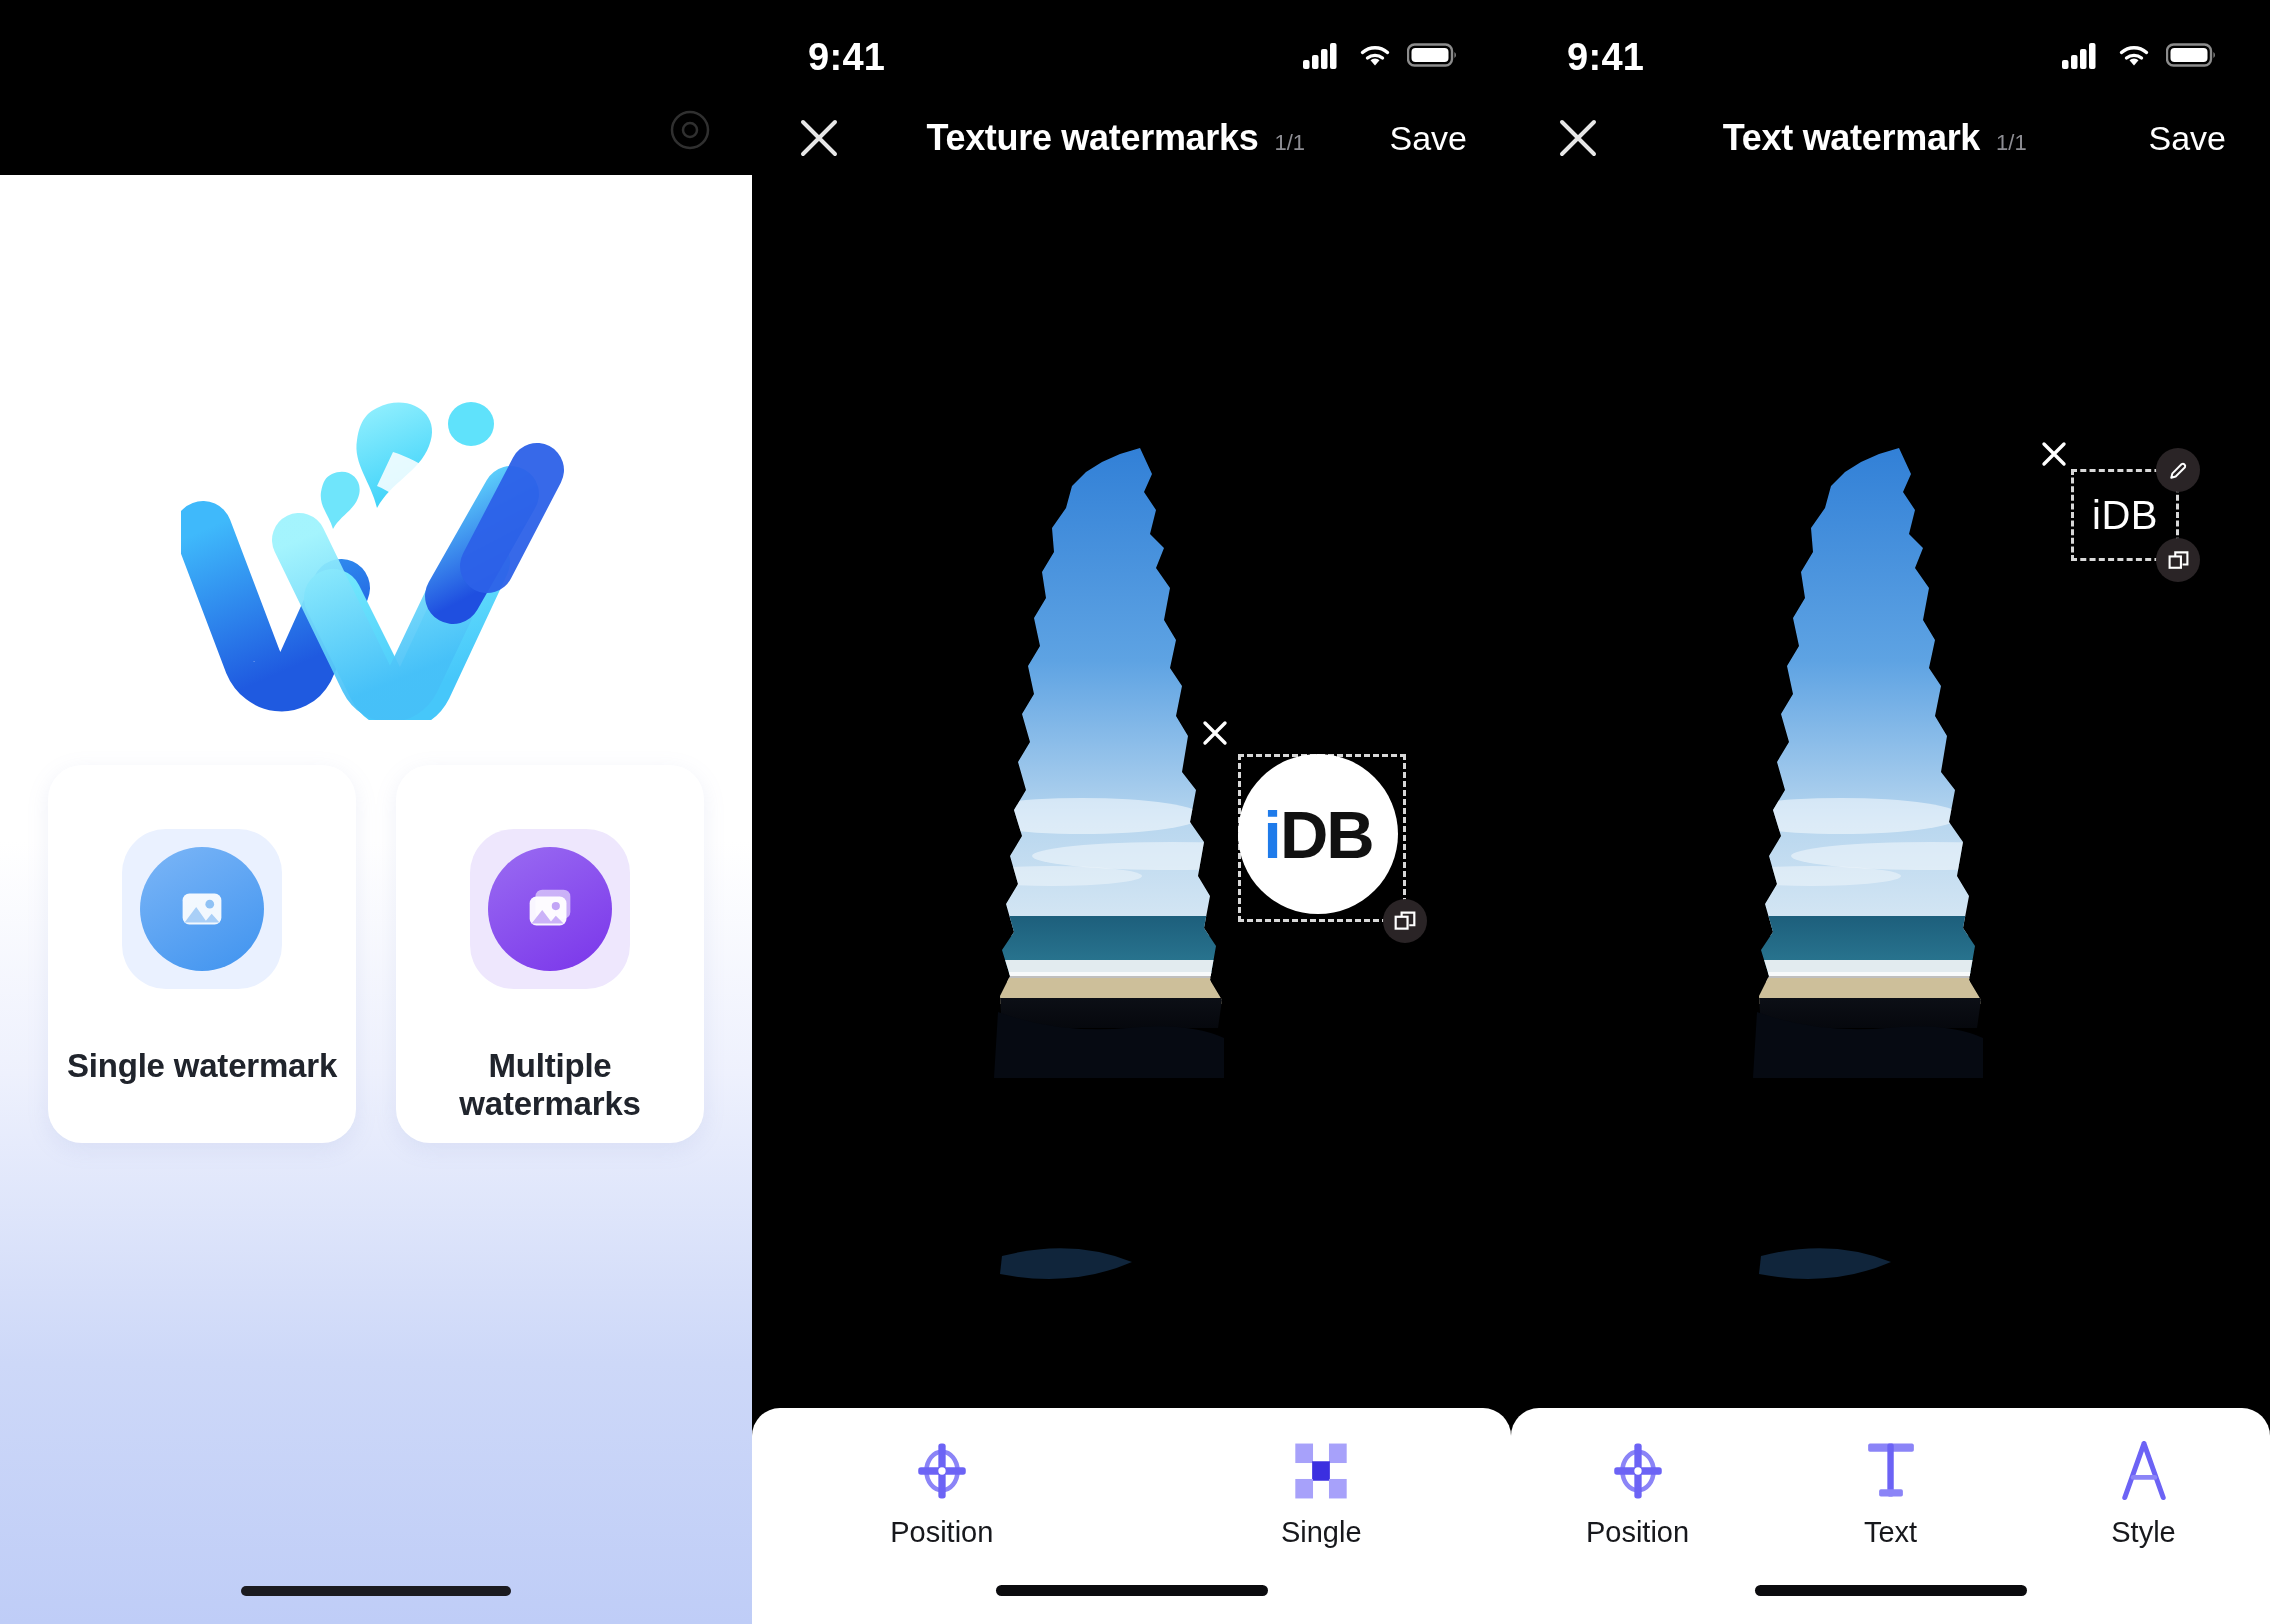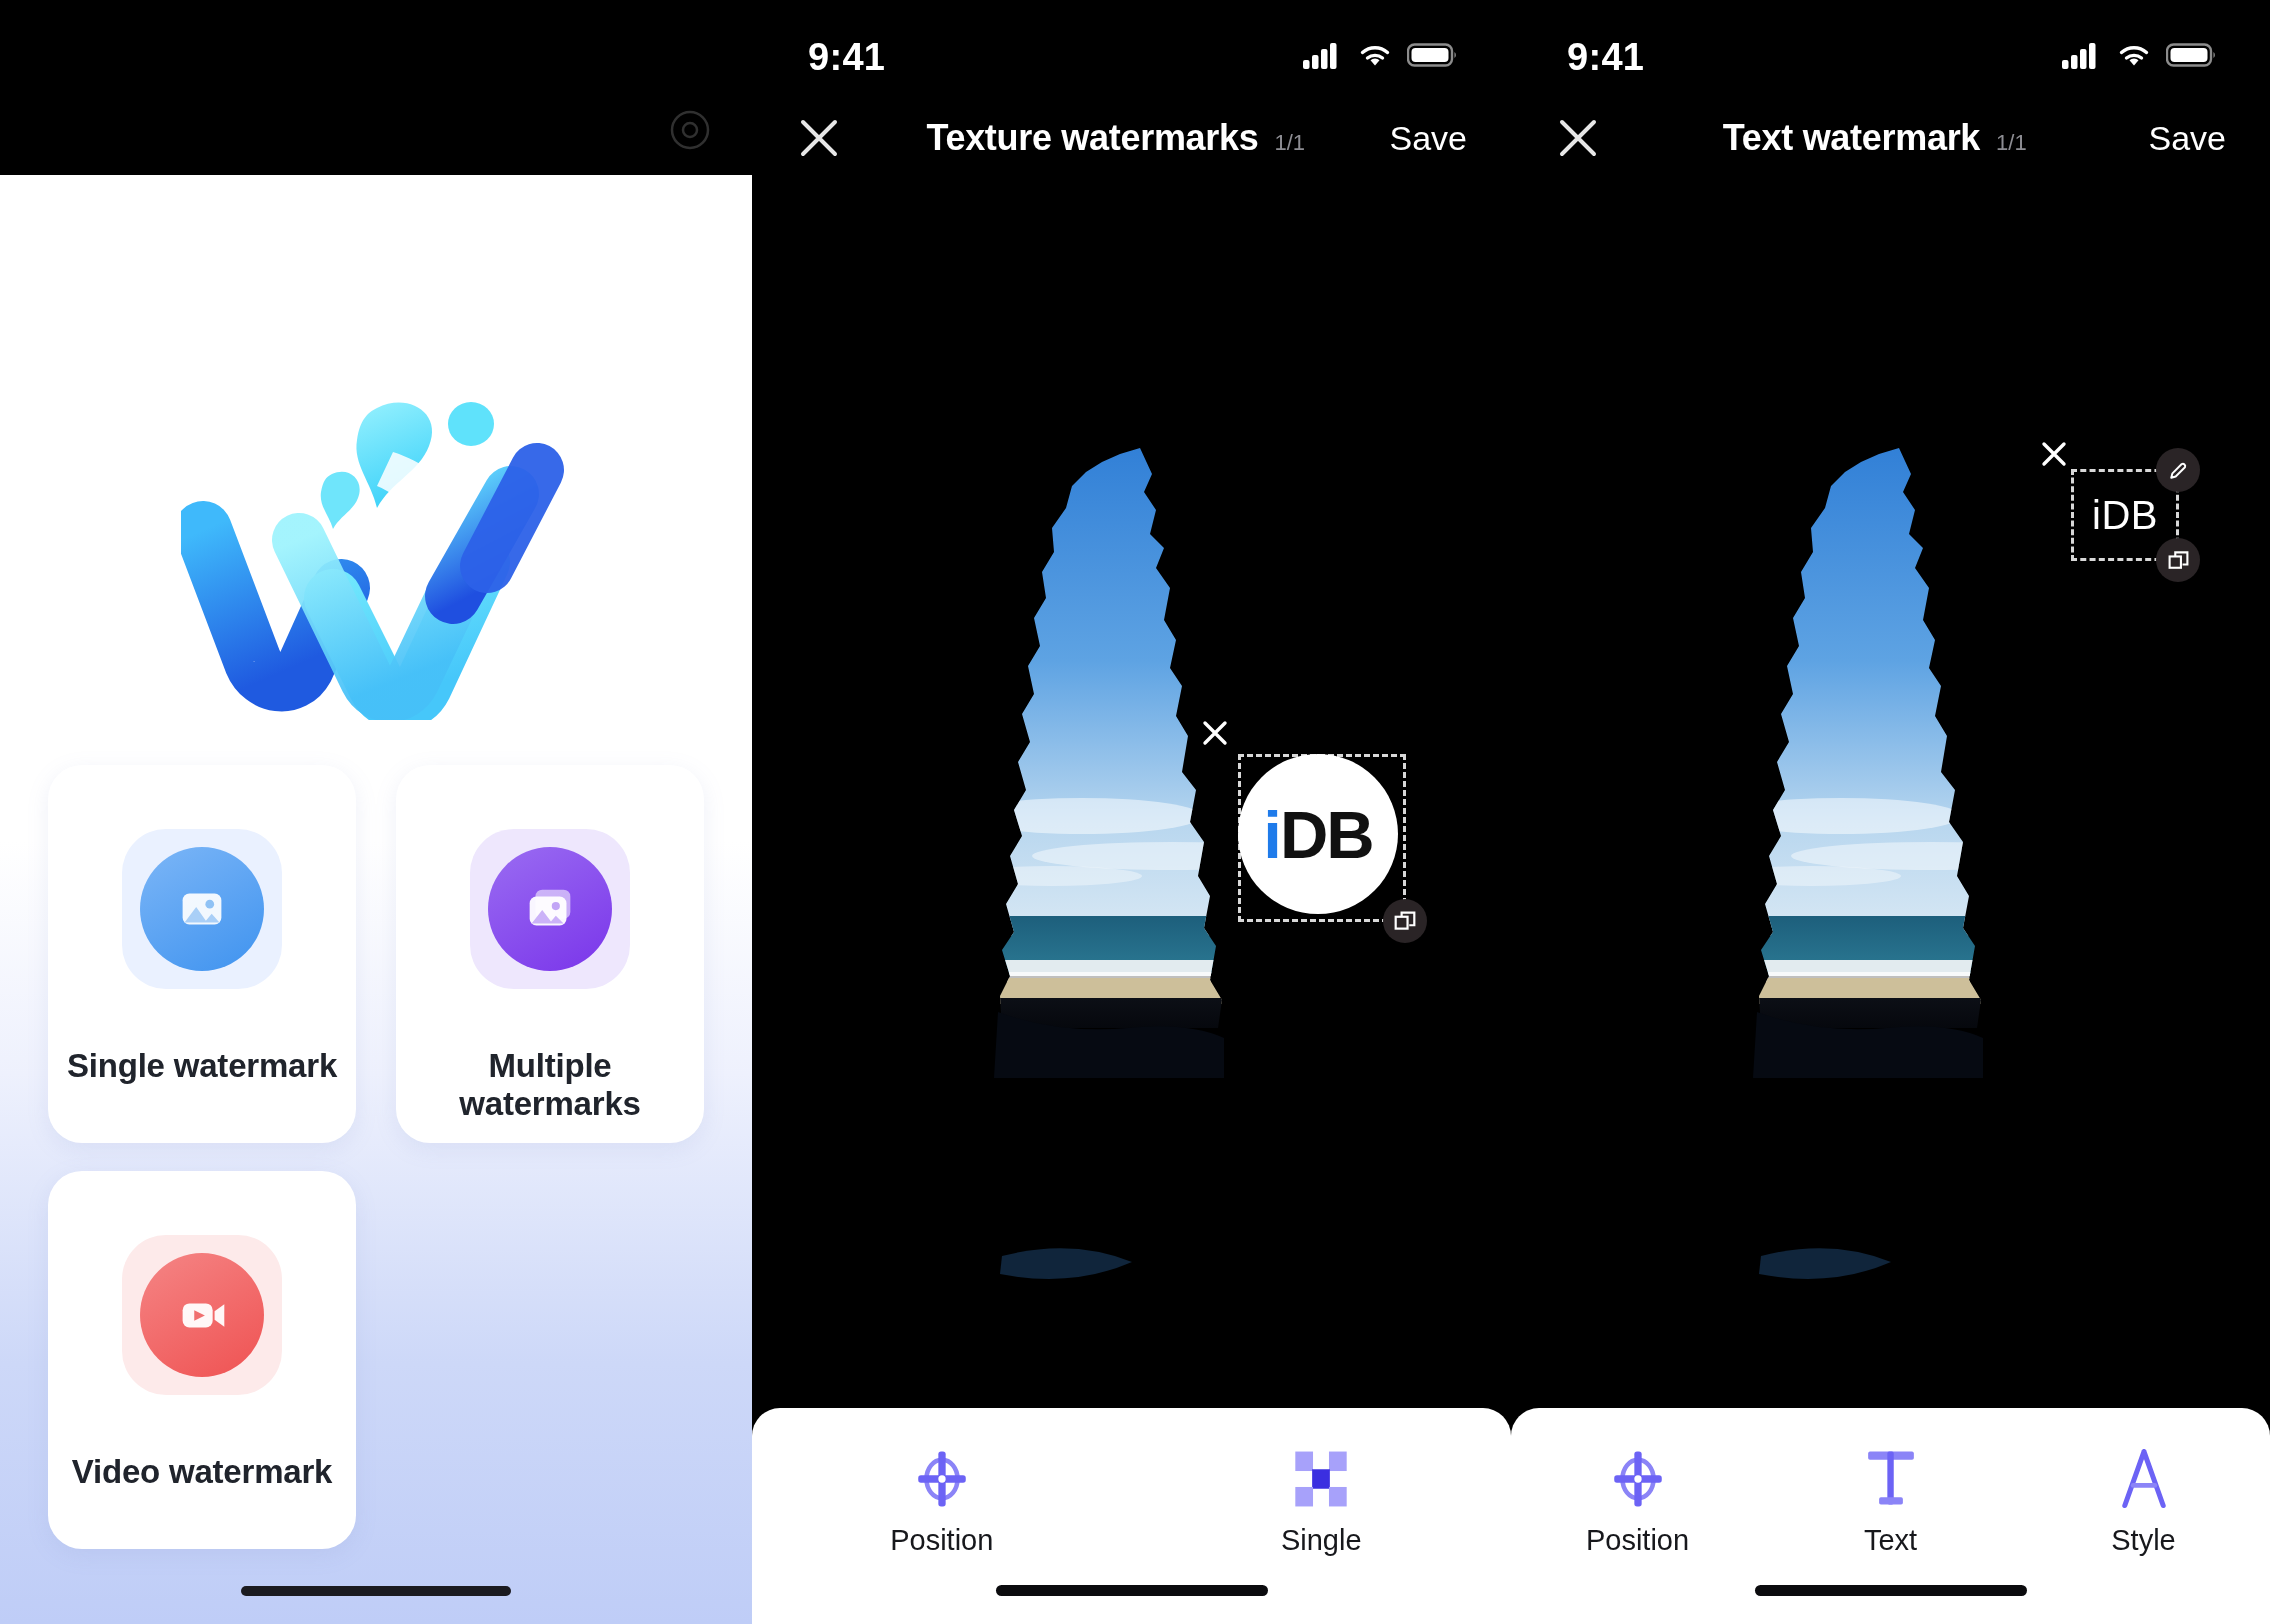"Video watermark" div.p1-card { html: <div> <div> <div> <svg> <rect></rect> <path></path> <path></path> </svg> </div> </div> <div>Video watermark</div> </div> -> none }
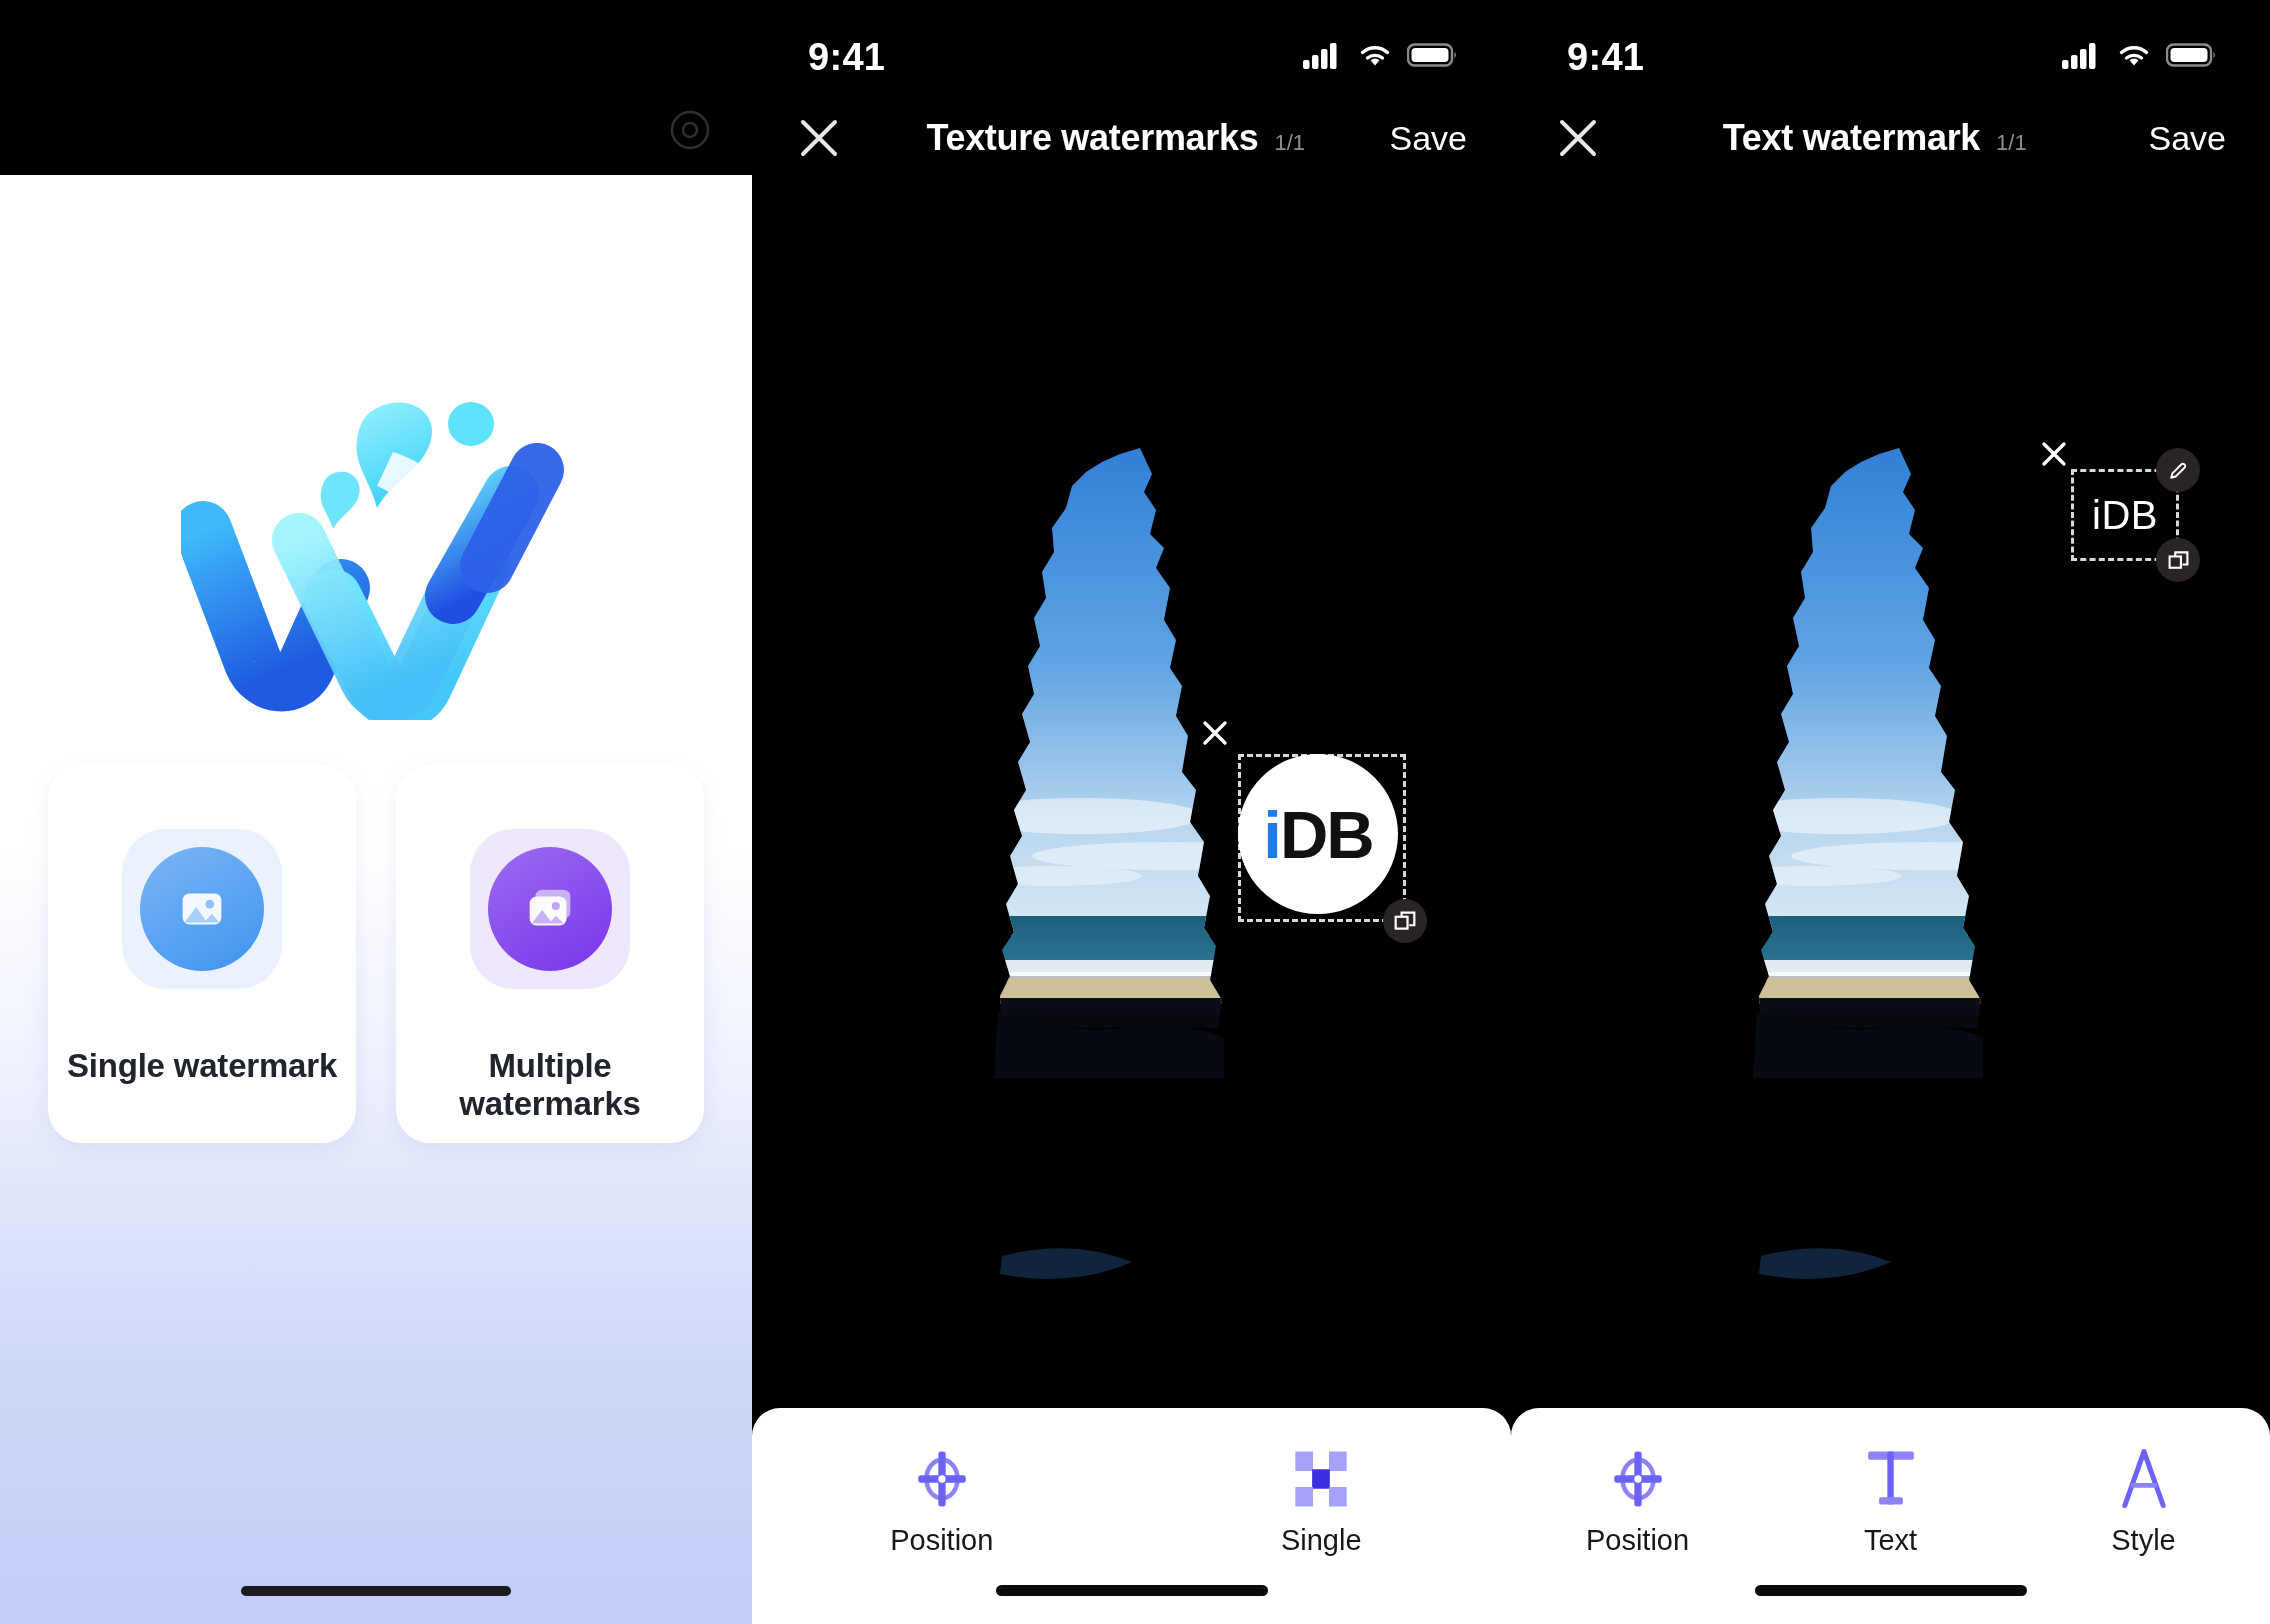"Position" .toolbar { padding-top: 36px -> 28px }
